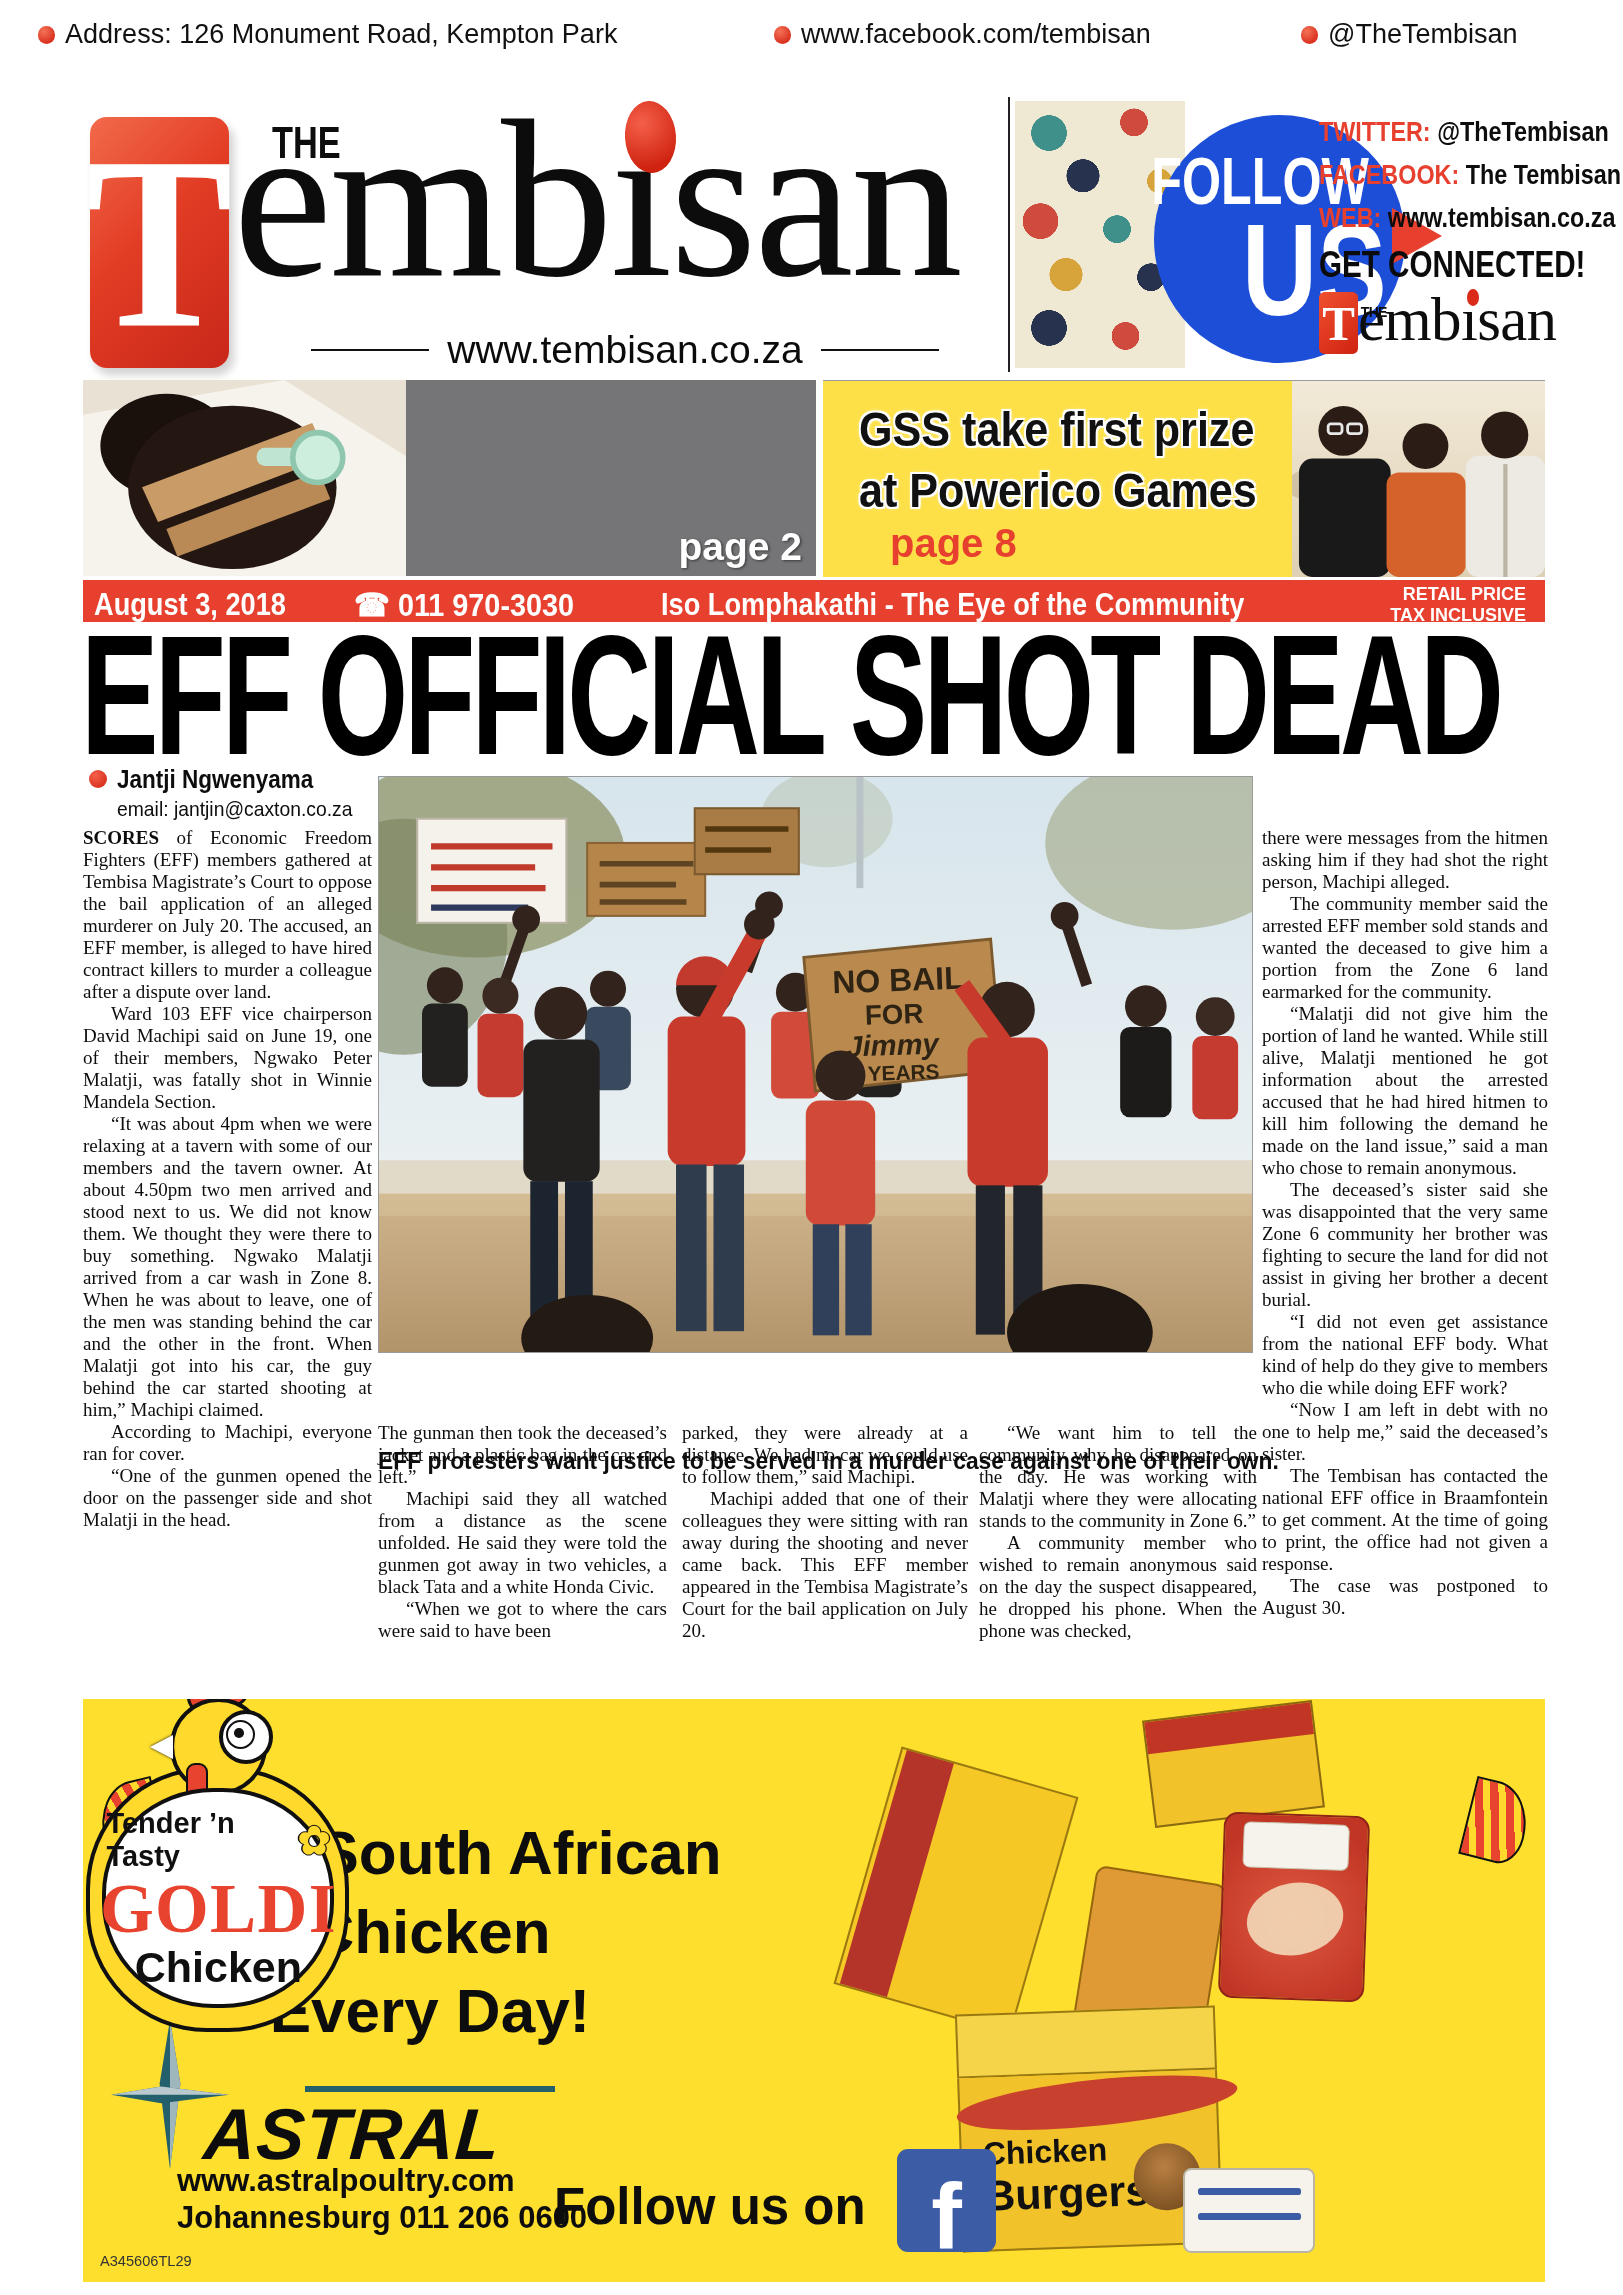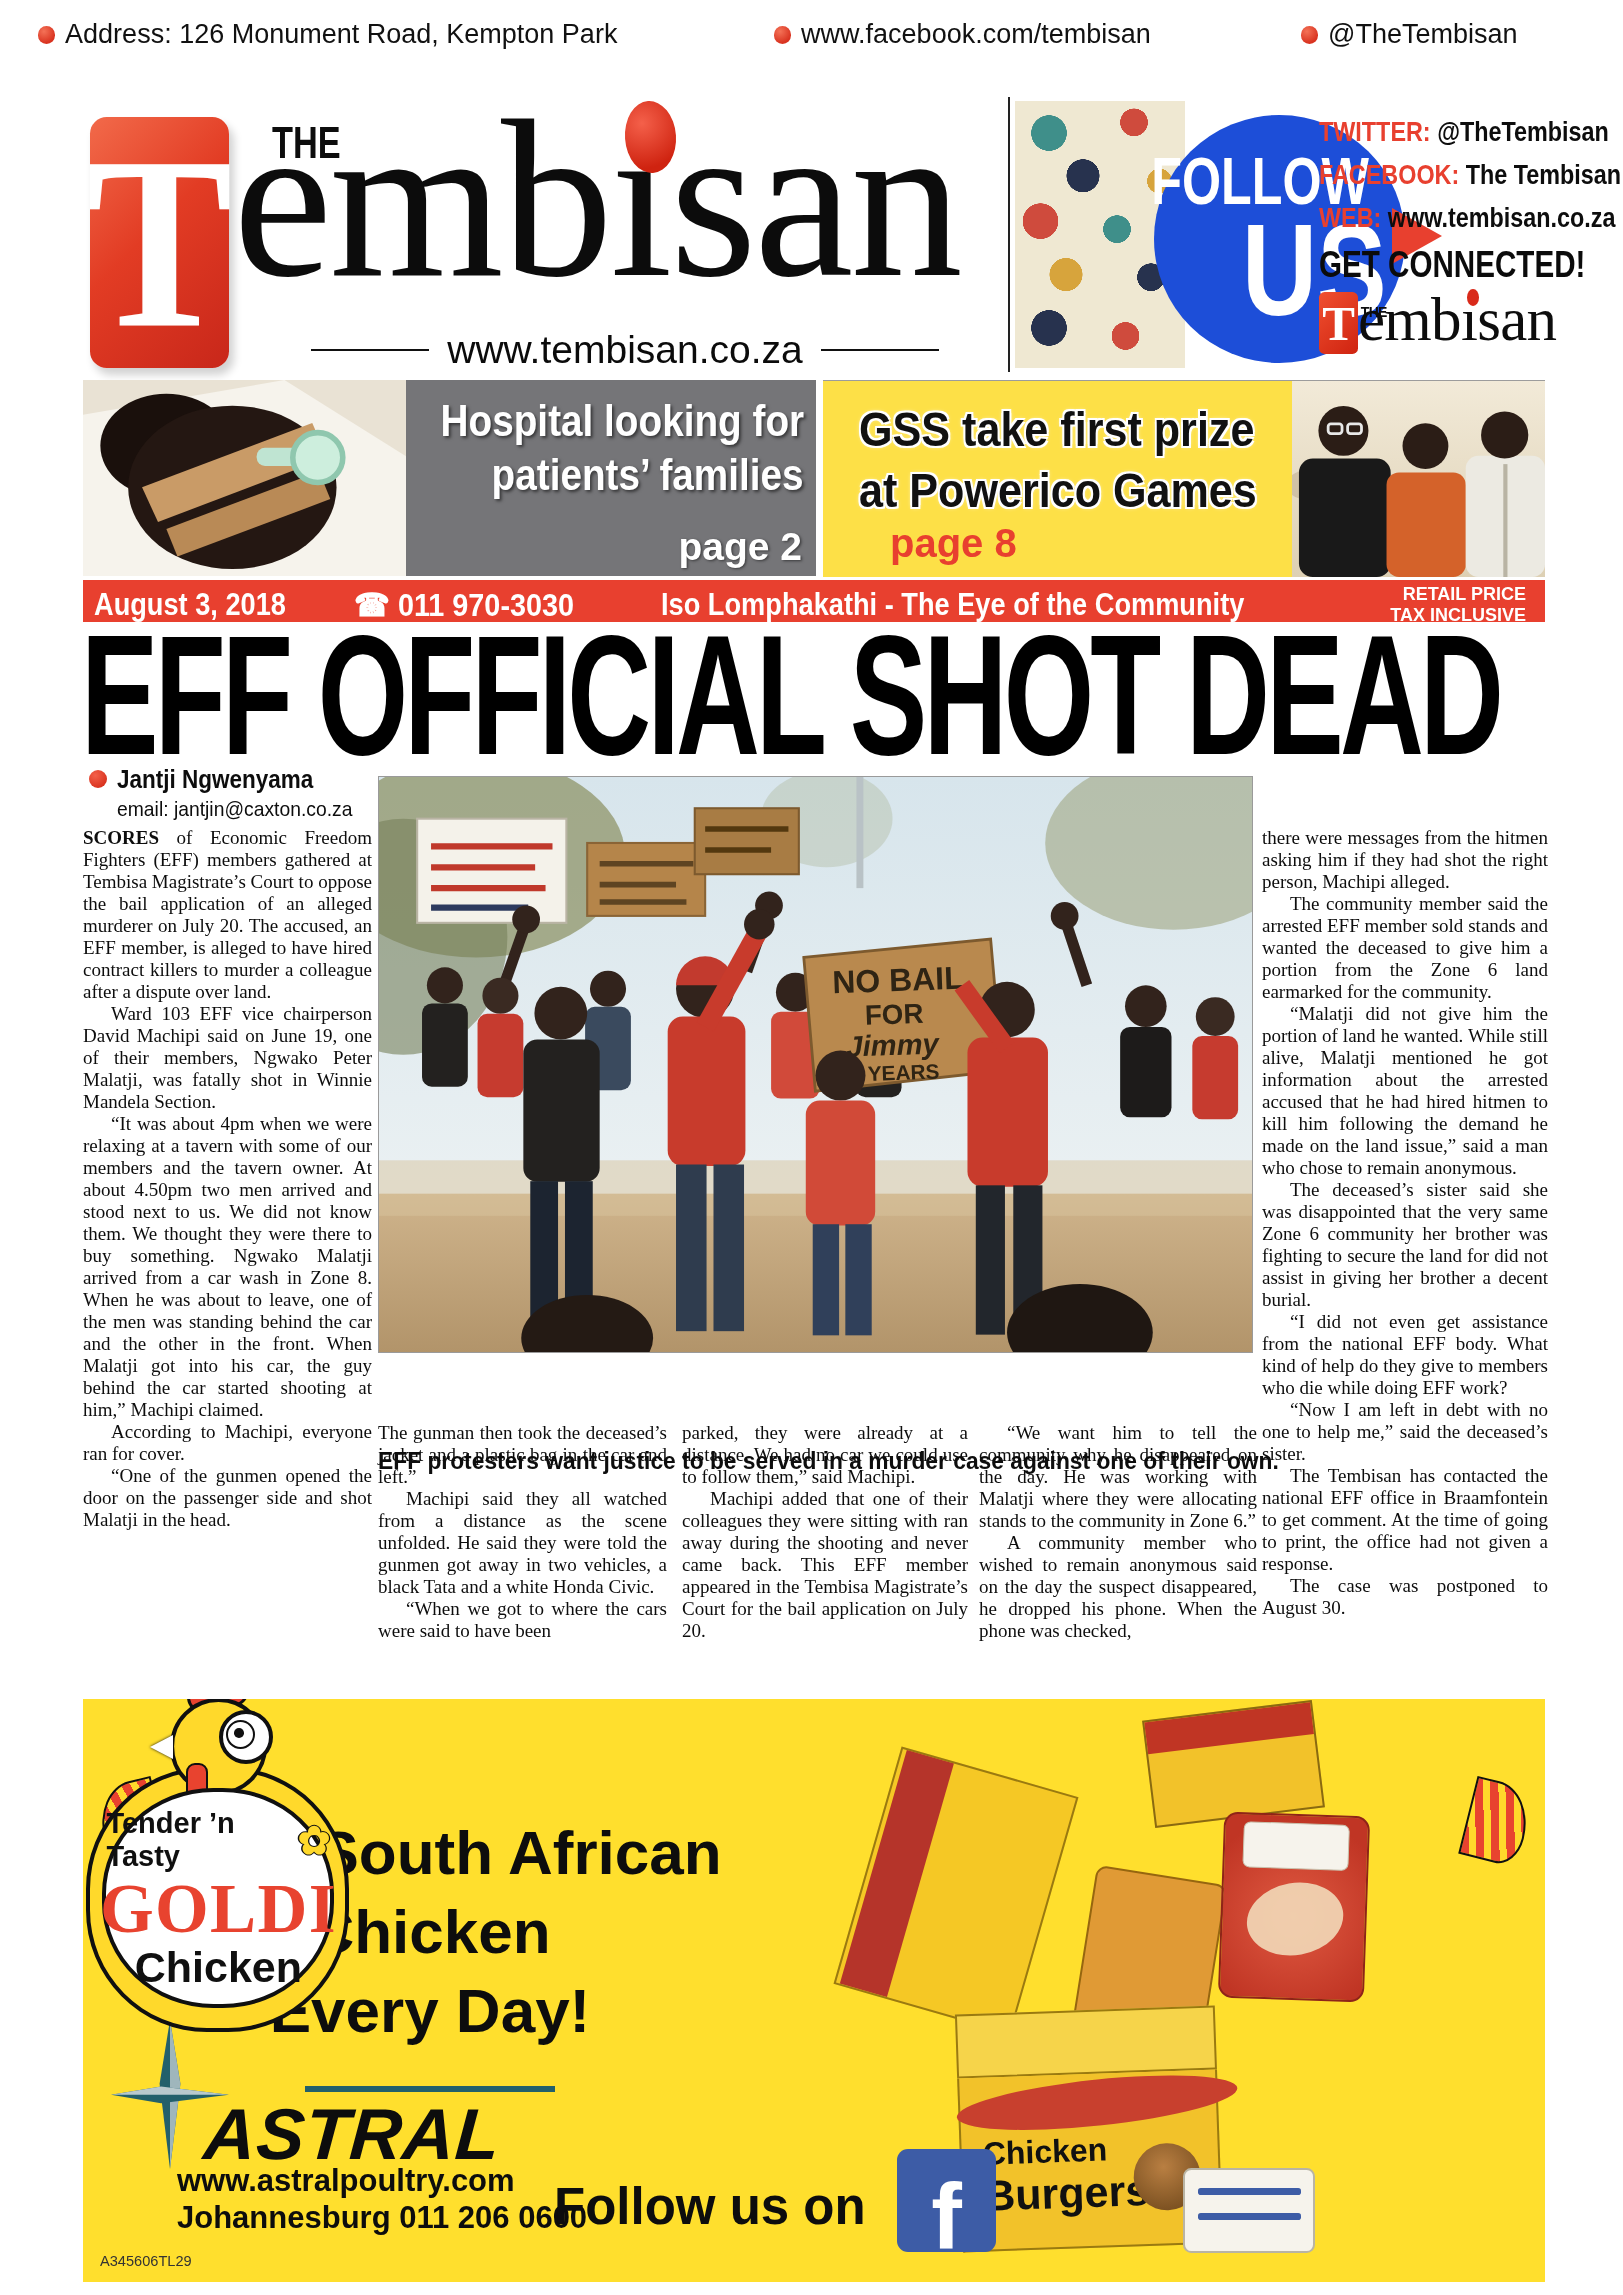"Hospital looking for" div.tl-title { html: <div> <span>Hospital looking for</span><br> <span>patients’ families</span> </div> -> none }
